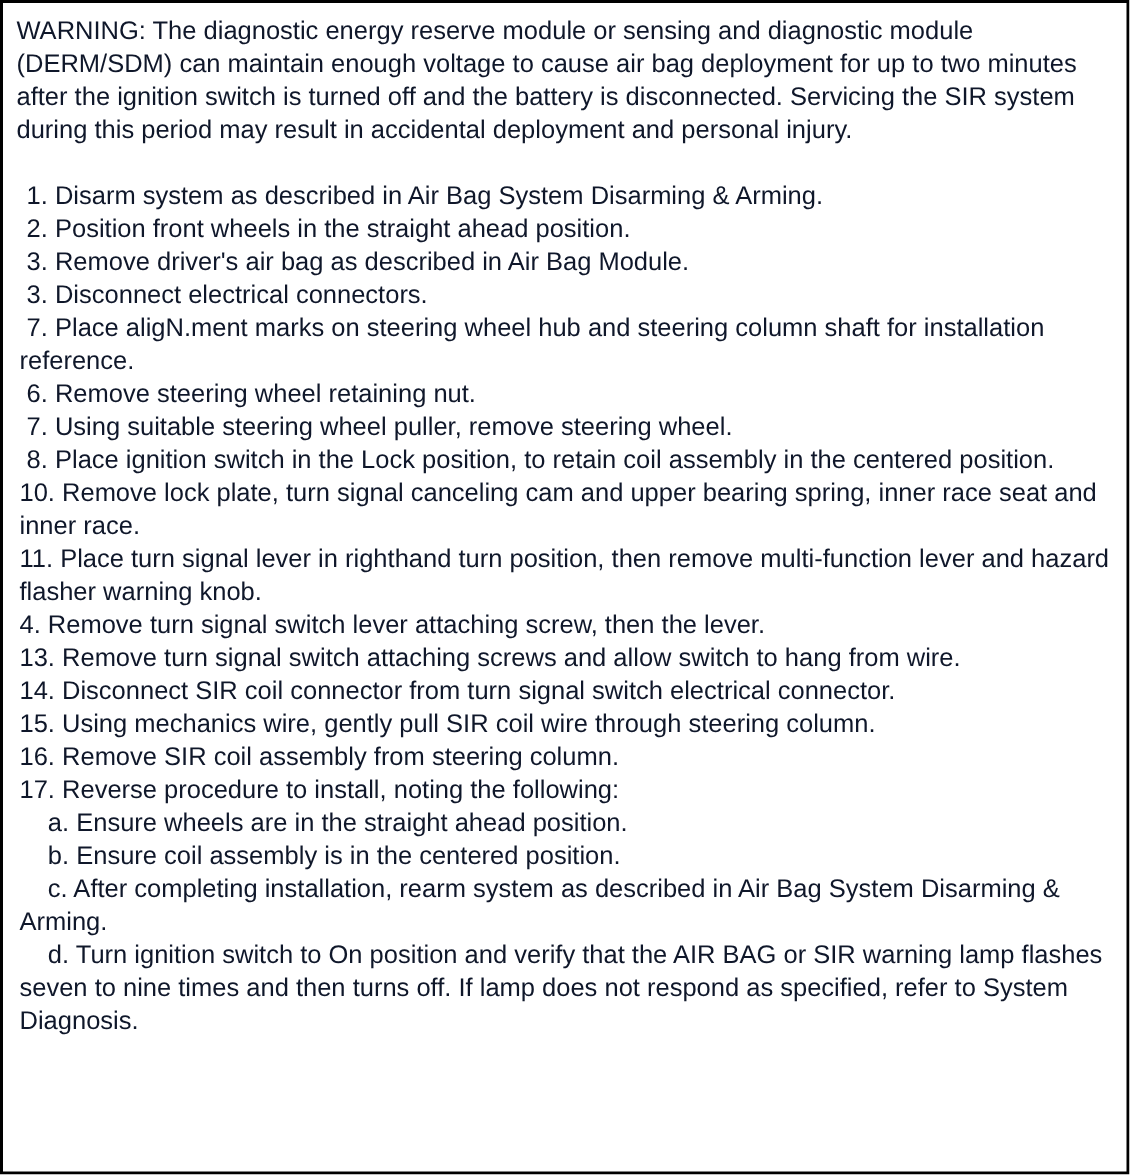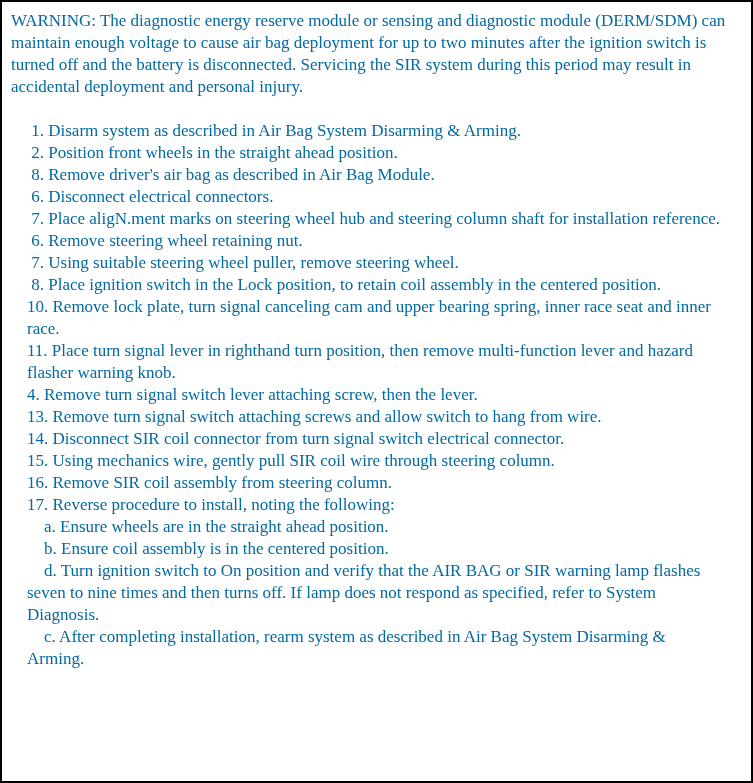"WARNING: The diagnostic energy reserve" .page { color: #0369a1 -> #0f172a; font-family: Liberation Serif, serif -> Liberation Sans, sans-serif }
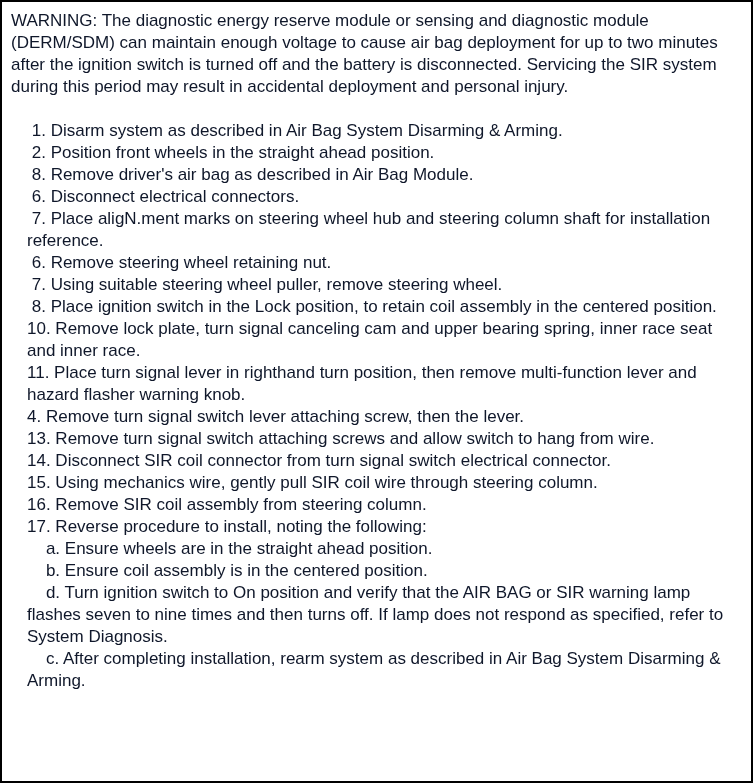"1. Disarm system as described" .steps { margin: 16px -> 2px }
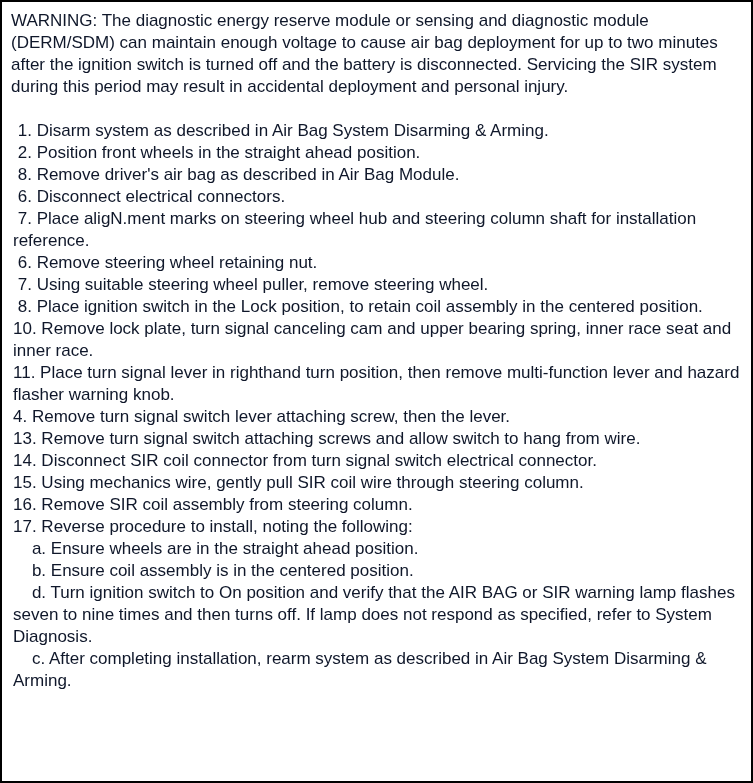"8. Remove driver's air bag" p.step { text: 8 -> 3 }
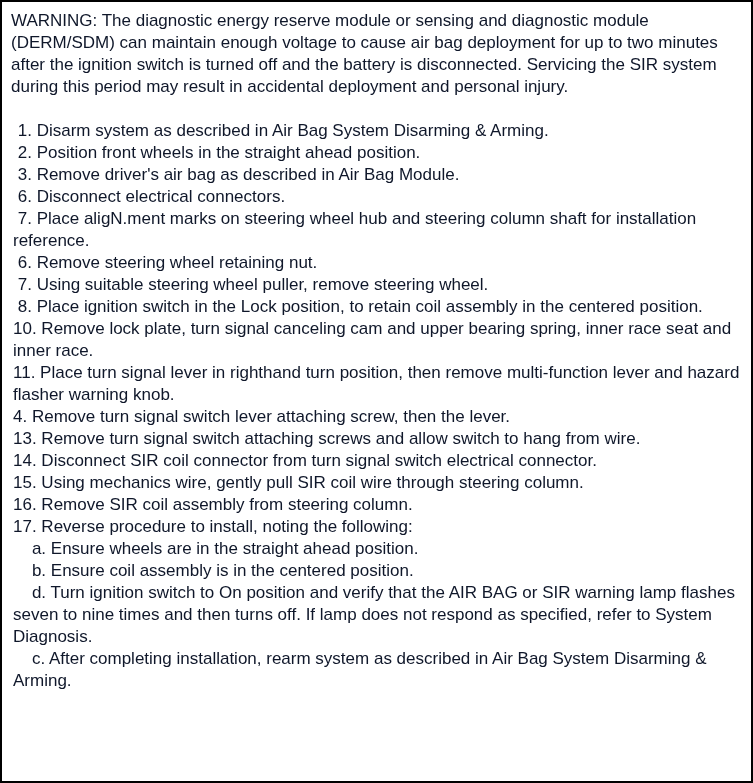"6. Disconnect electrical connectors." p.step { text: 6 -> 3 }
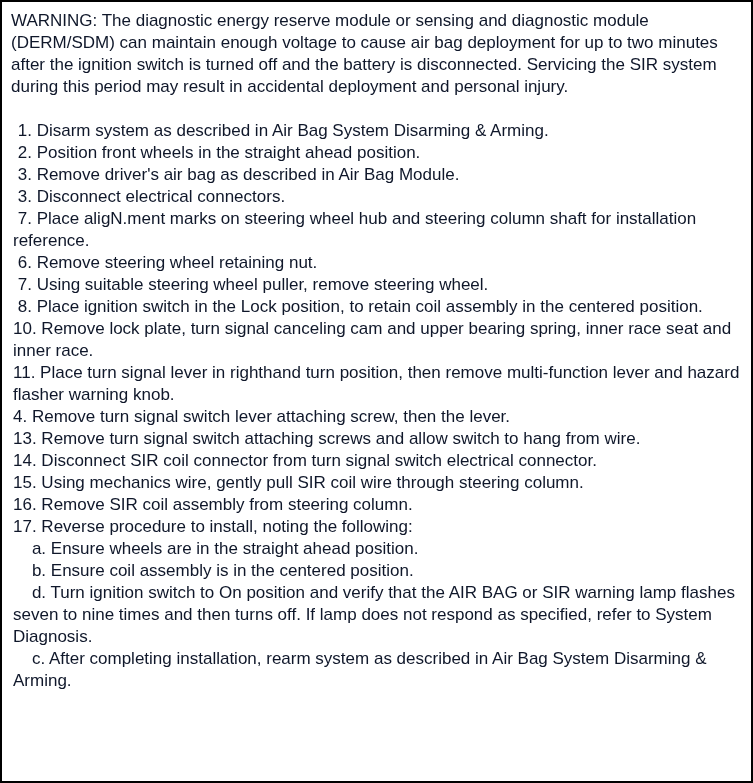"d. Turn ignition switch to" p.step { order: before "c. After completing installation, rearm" -> after "c. After completing installation, rearm" }
